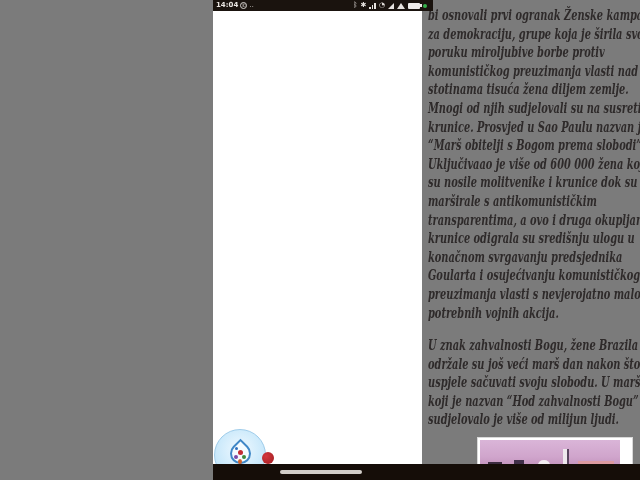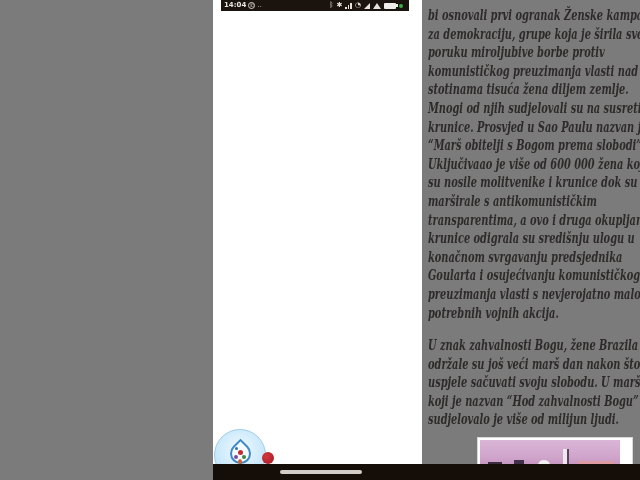"14:04" .status-bar { left: 221px -> 213px; width: 188px -> 220px }
